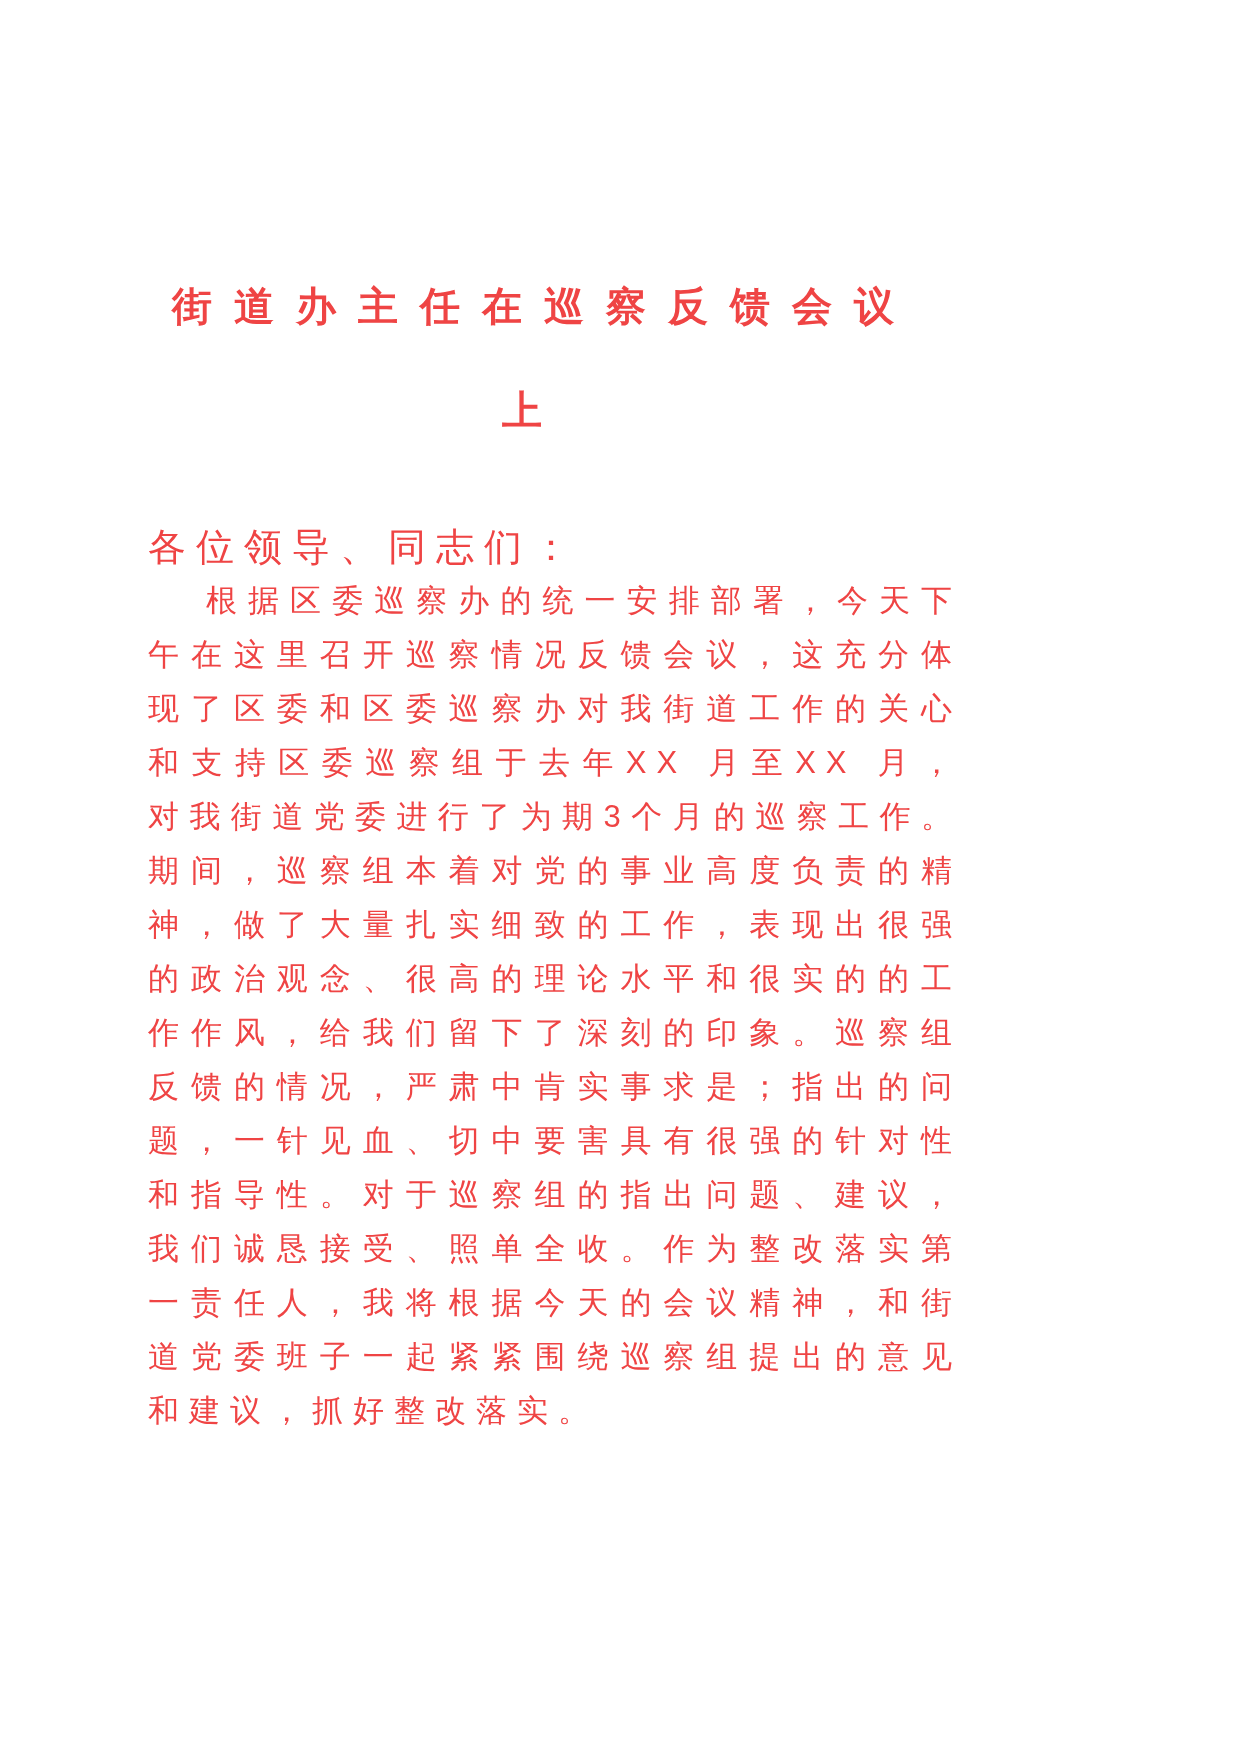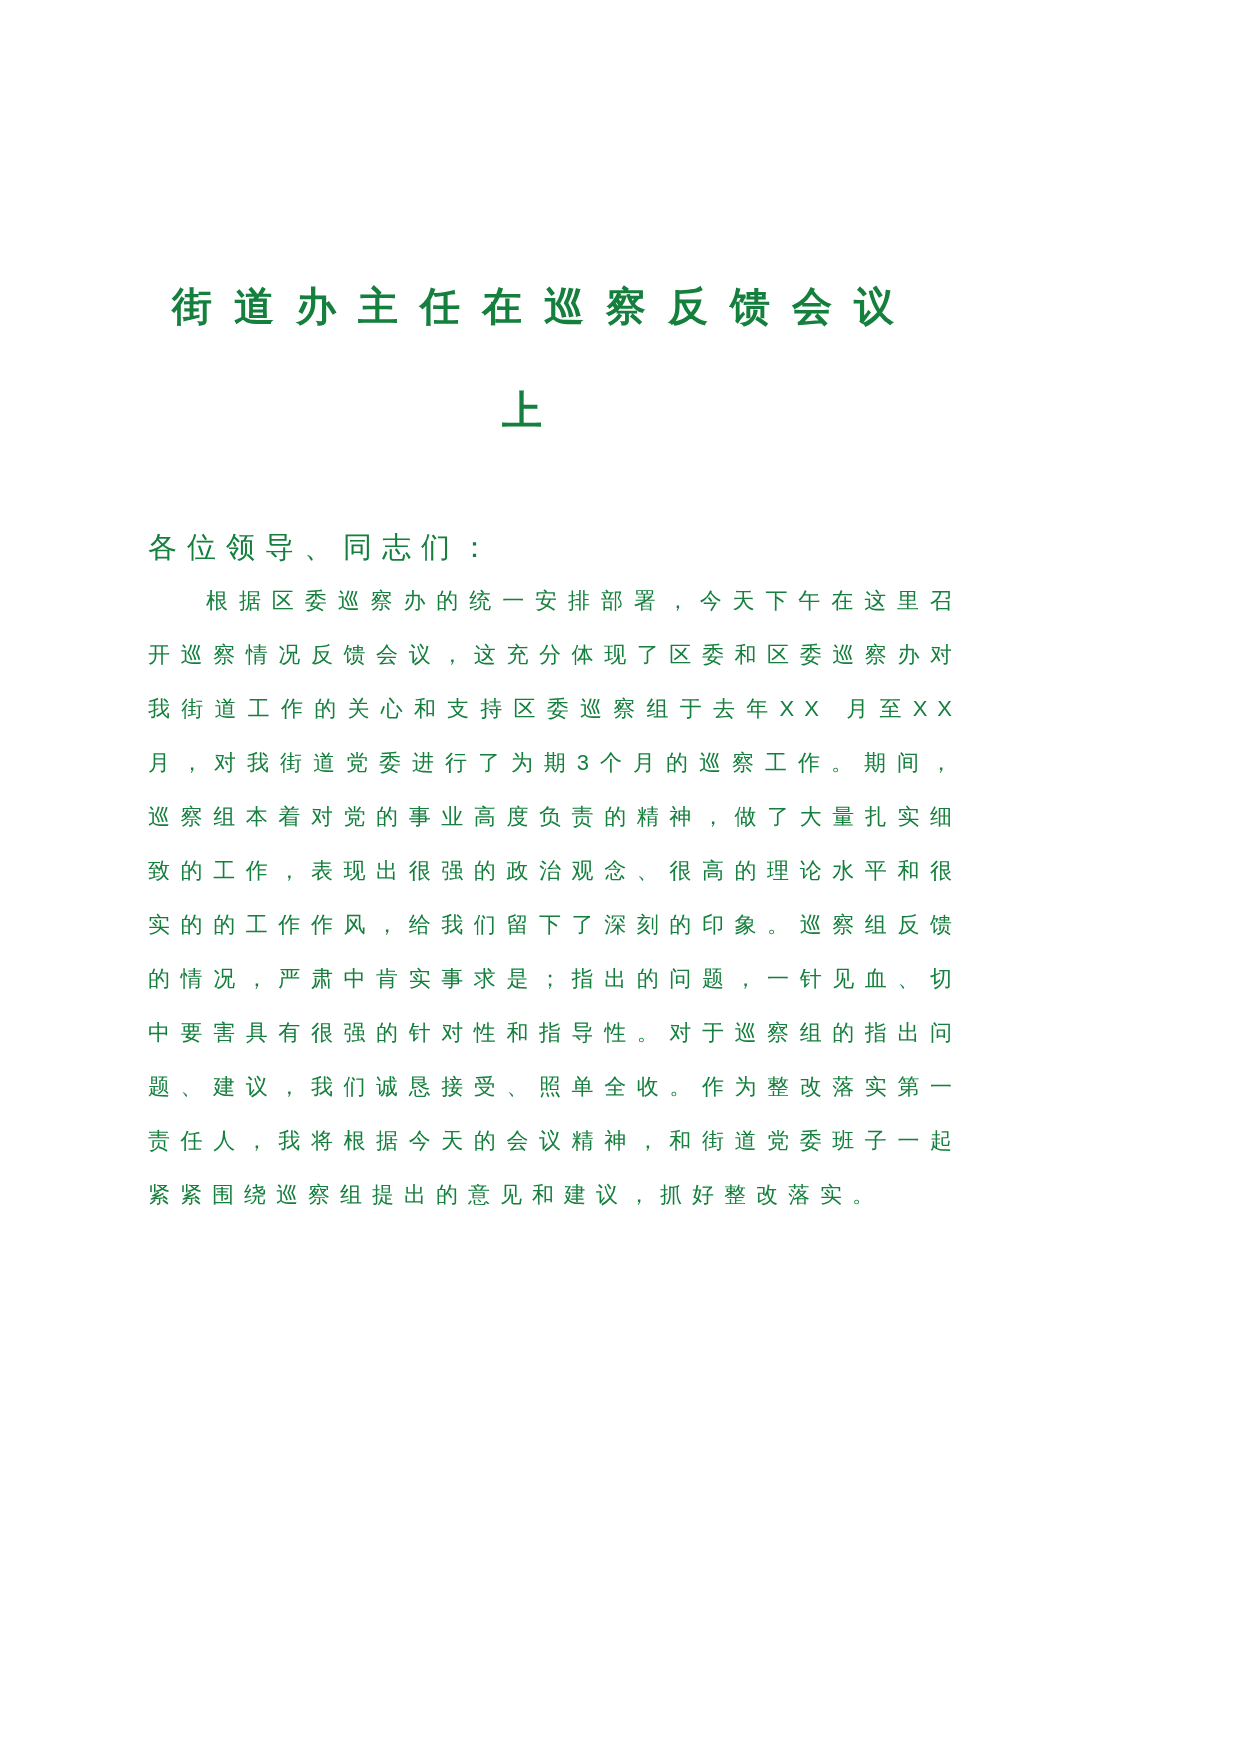"街道办主任在巡察反馈会议上" .page { color: #15803d -> #ef4444 }
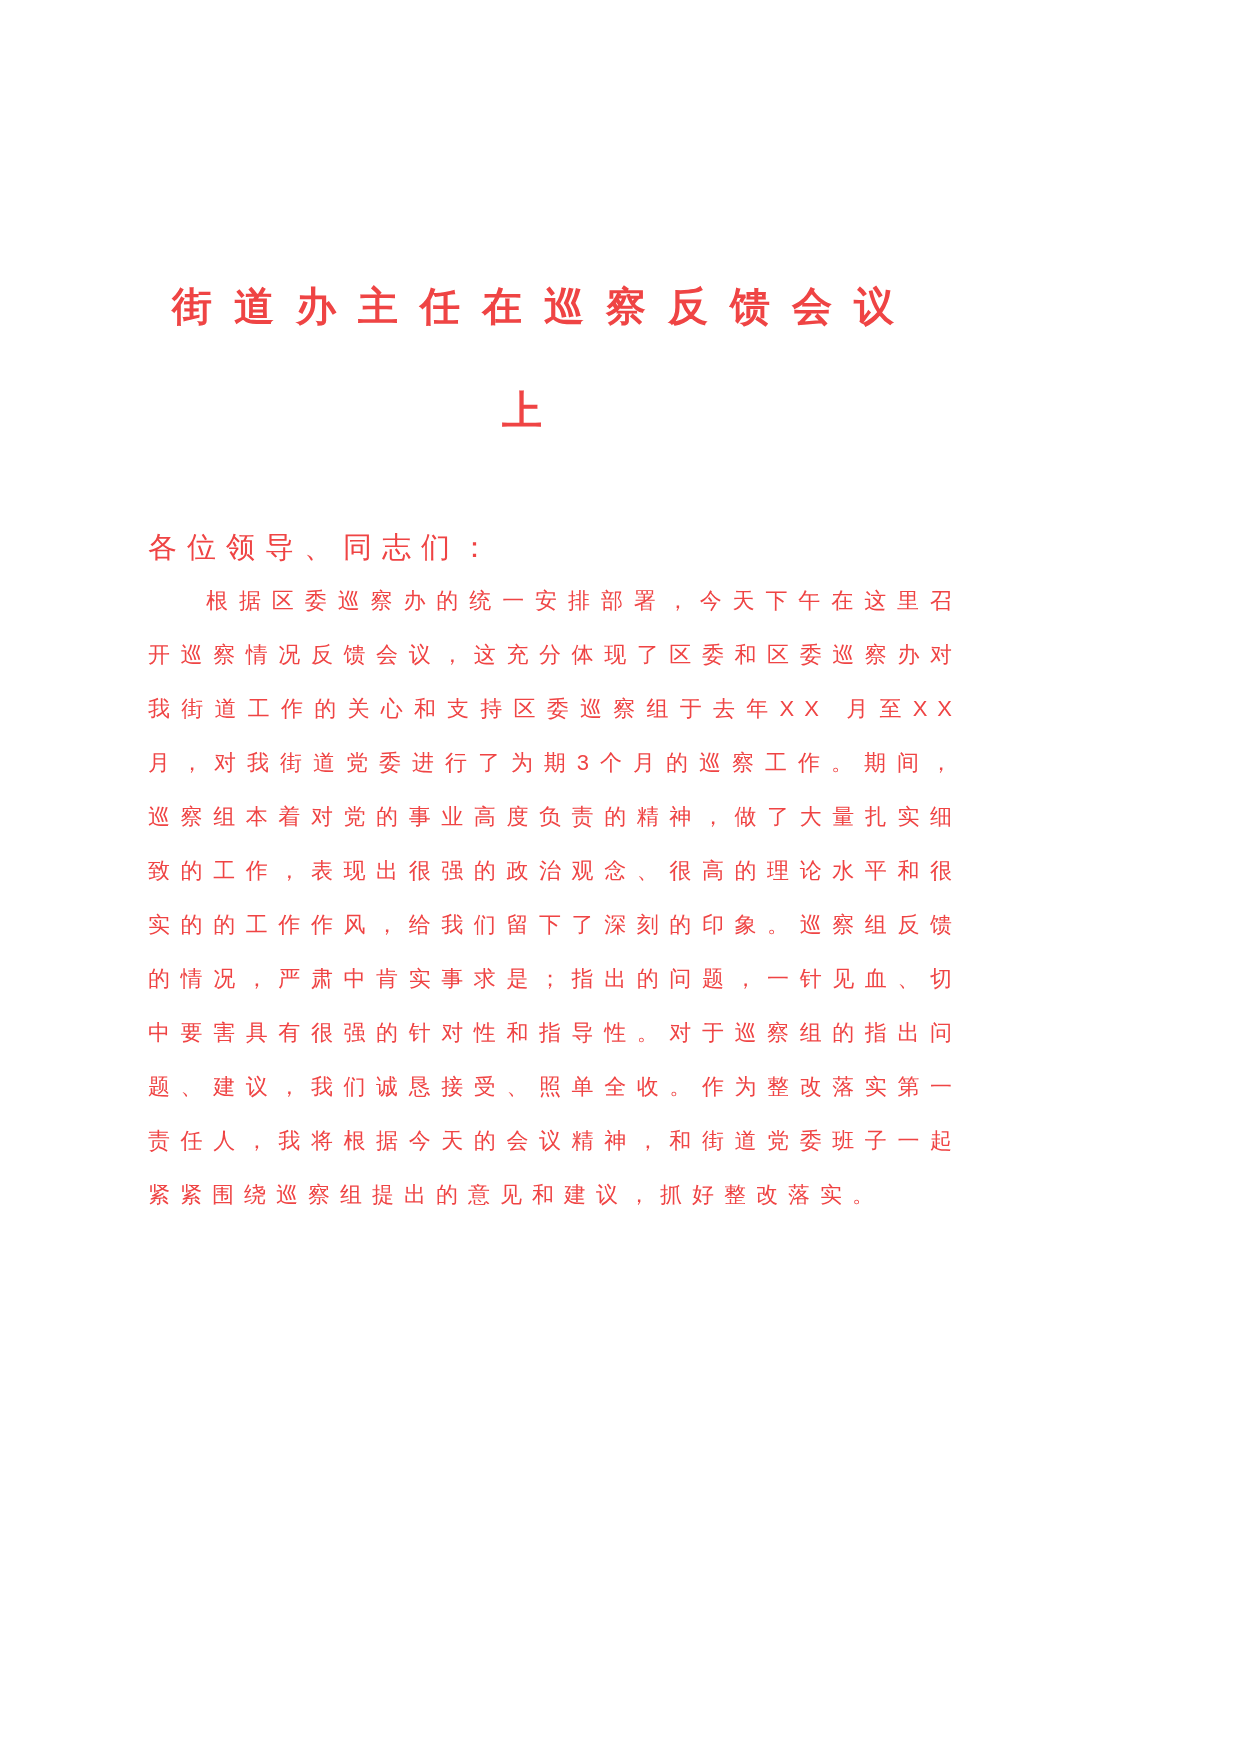"各位领导、同志们：" .greeting { font-size: 29px -> 38px }
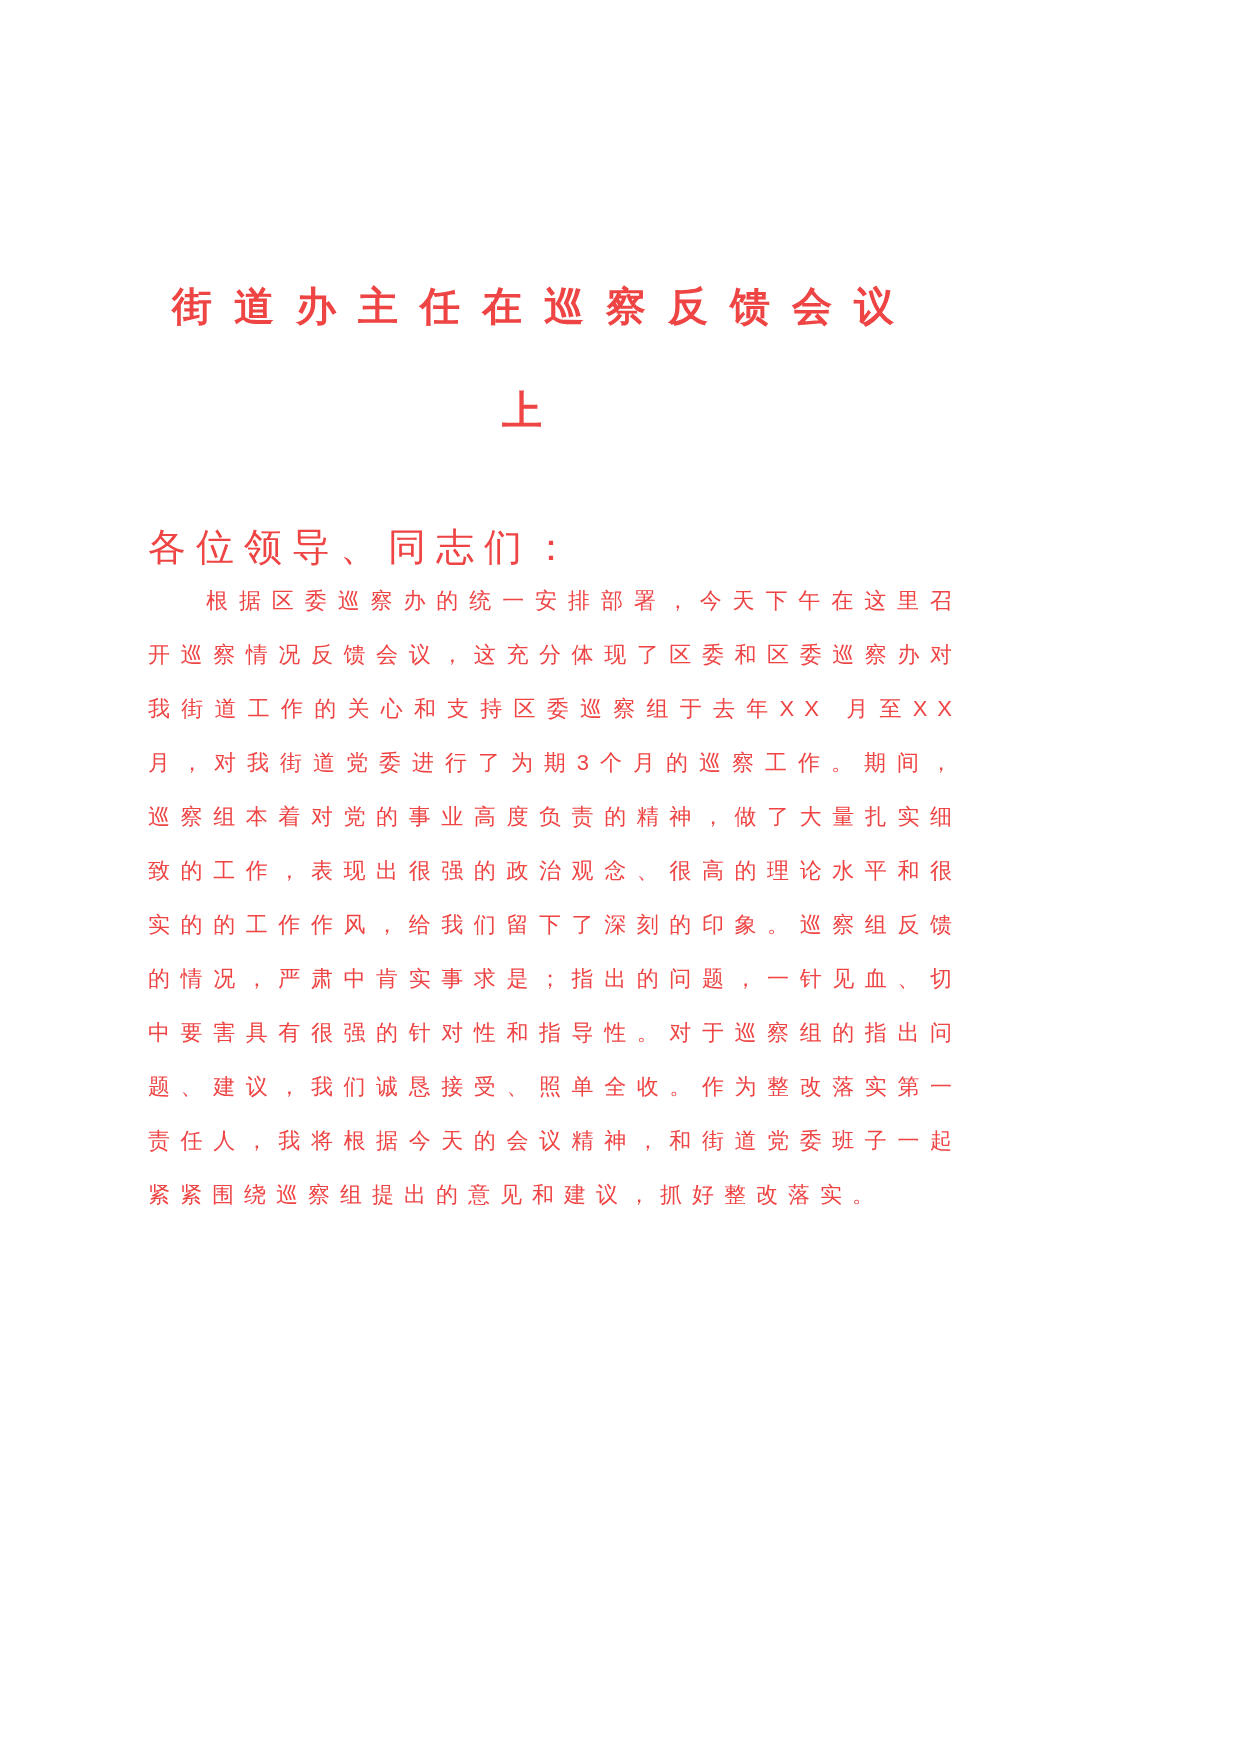"根据区委巡察办的统一安排部署，今天下午在这里召开巡察情况反馈会议，这充分体现了区" .body-para { font-size: 22px -> 31px }
